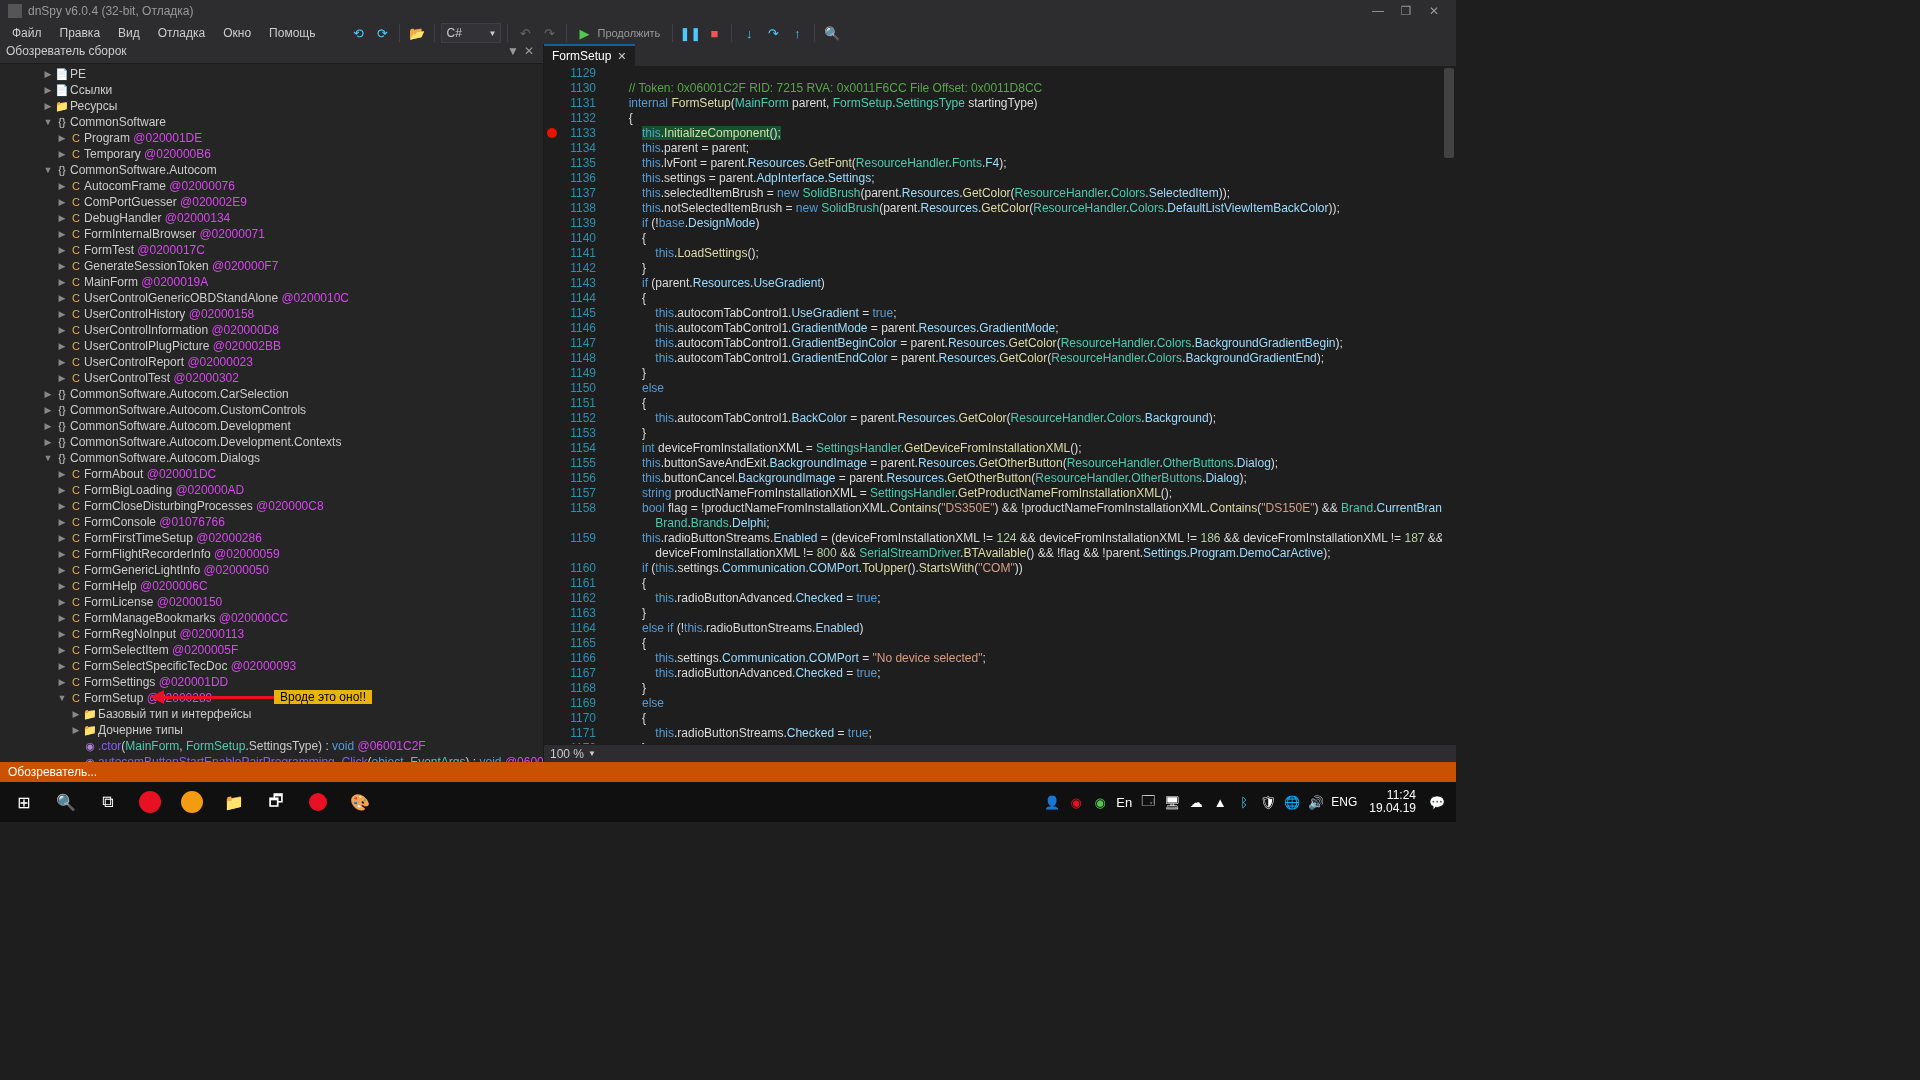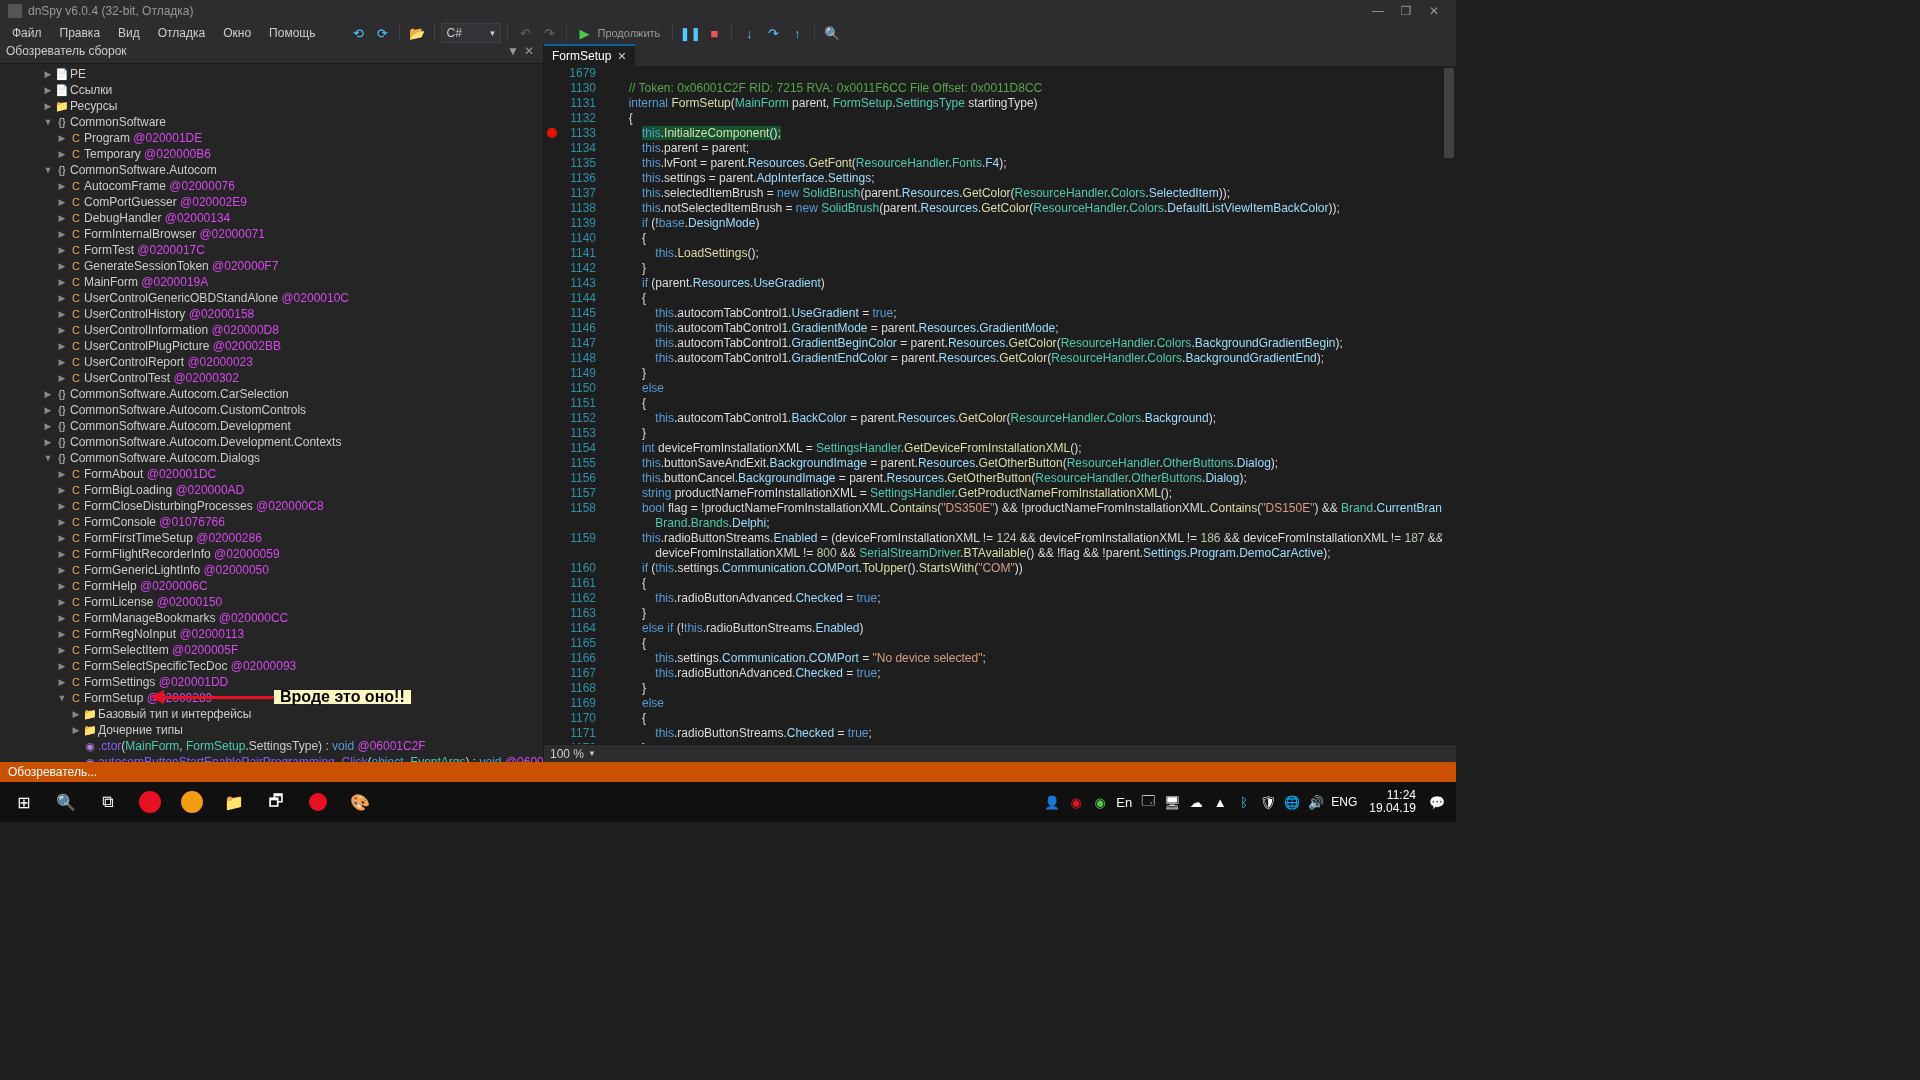"1679" div.cl { text: 1679 -> 1129 }
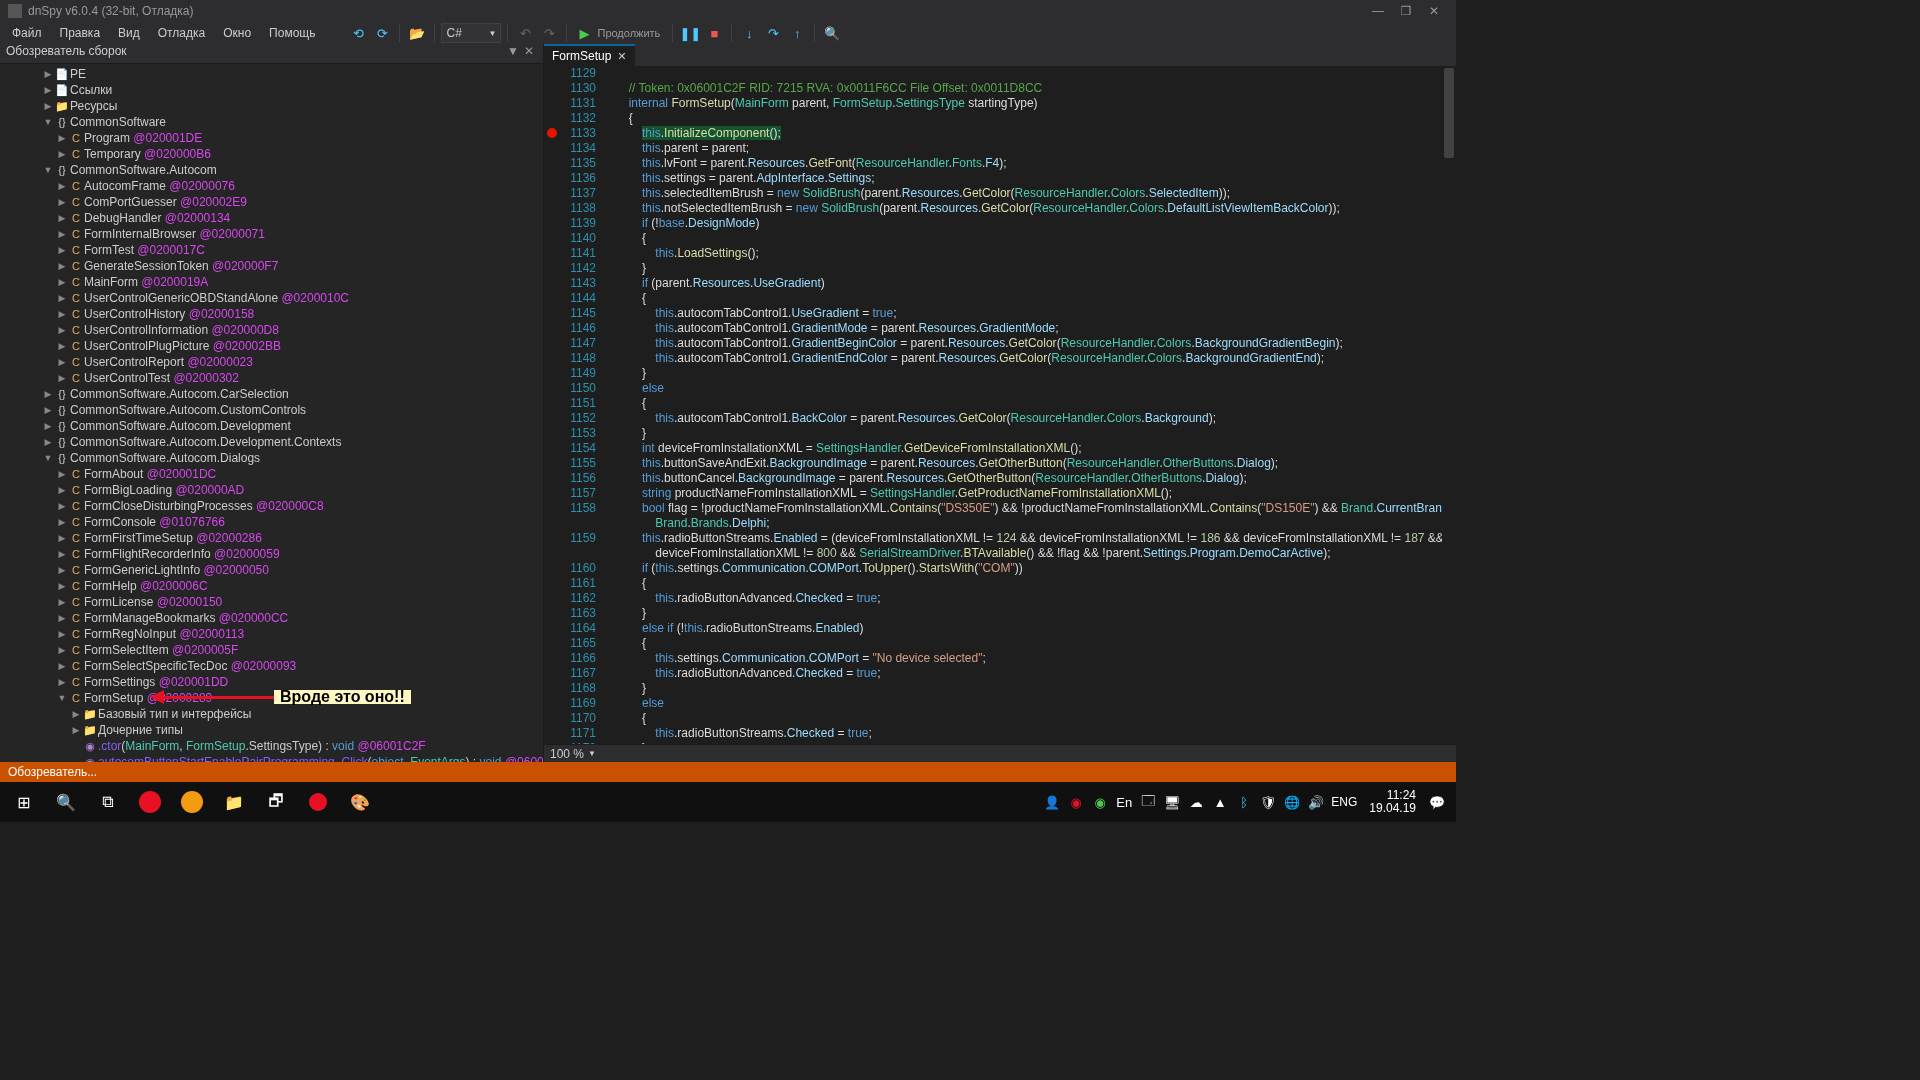"Вроде это оно!!" .arrow-text { background: #fef9c3 -> #eab308; font-size: 16px -> 12px; font-weight: bold -> normal }
